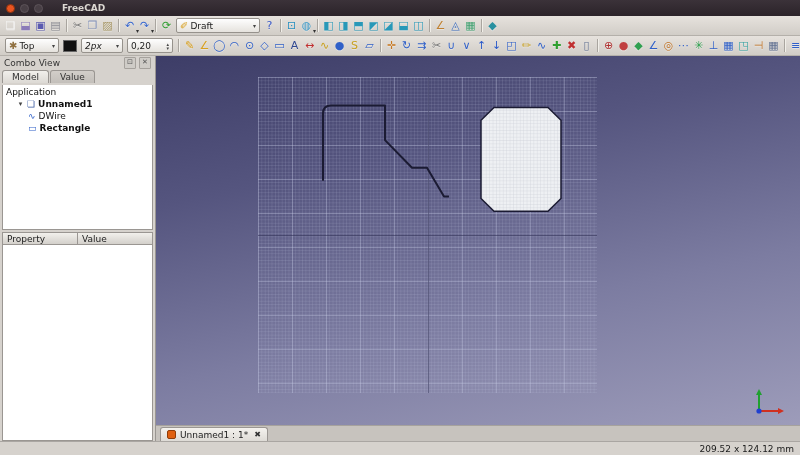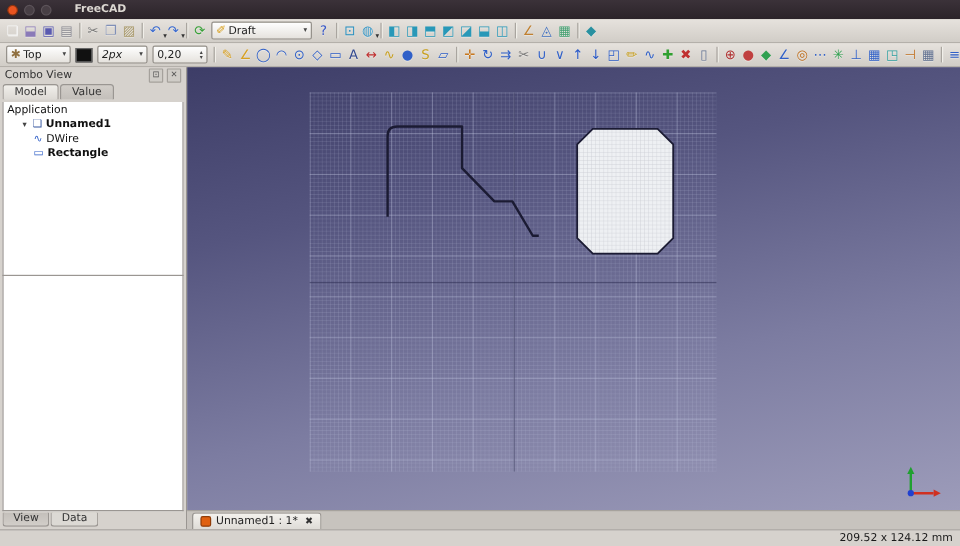"Property" div.prop-header { html: none -> <div> <span>Property</span> <span>Value</span> </div> }
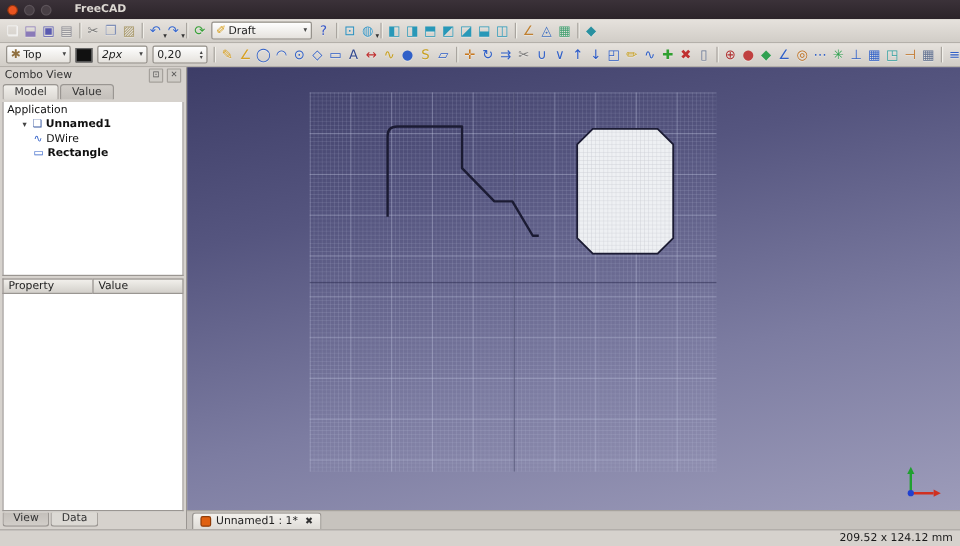"View" div.bottom-tabs { html: <div> <span>View</span> <span>Data</span> </div> -> none }
